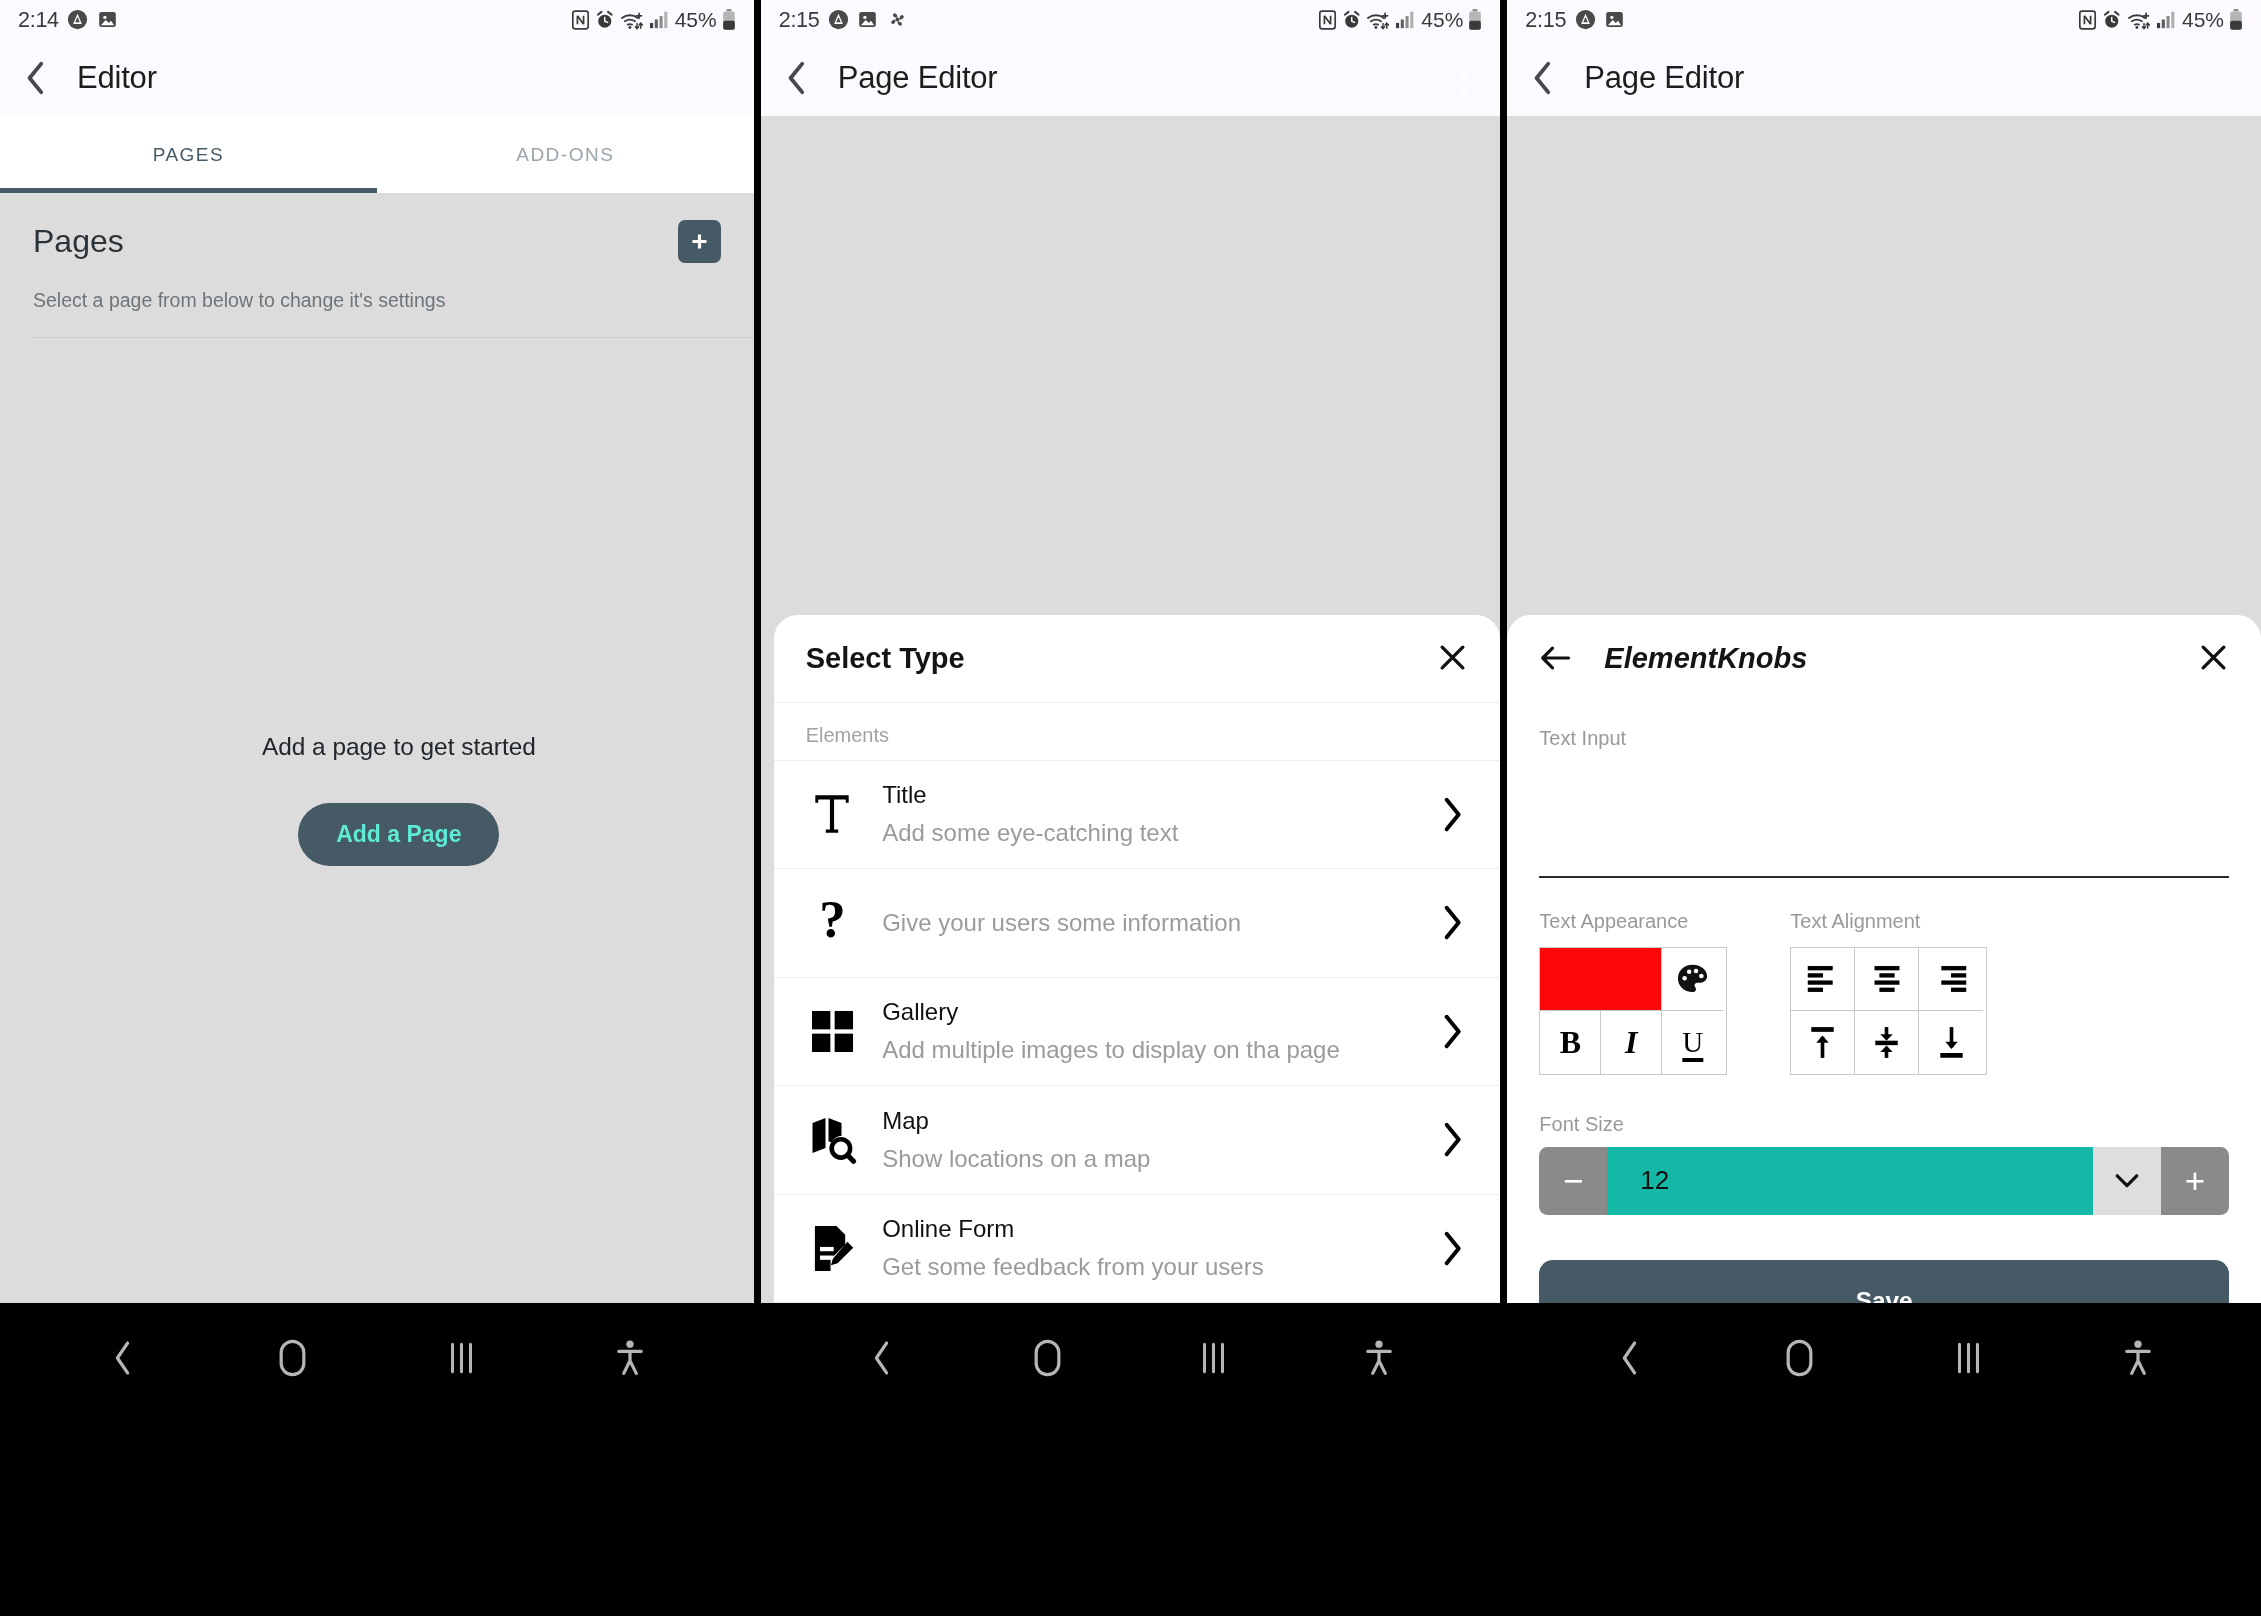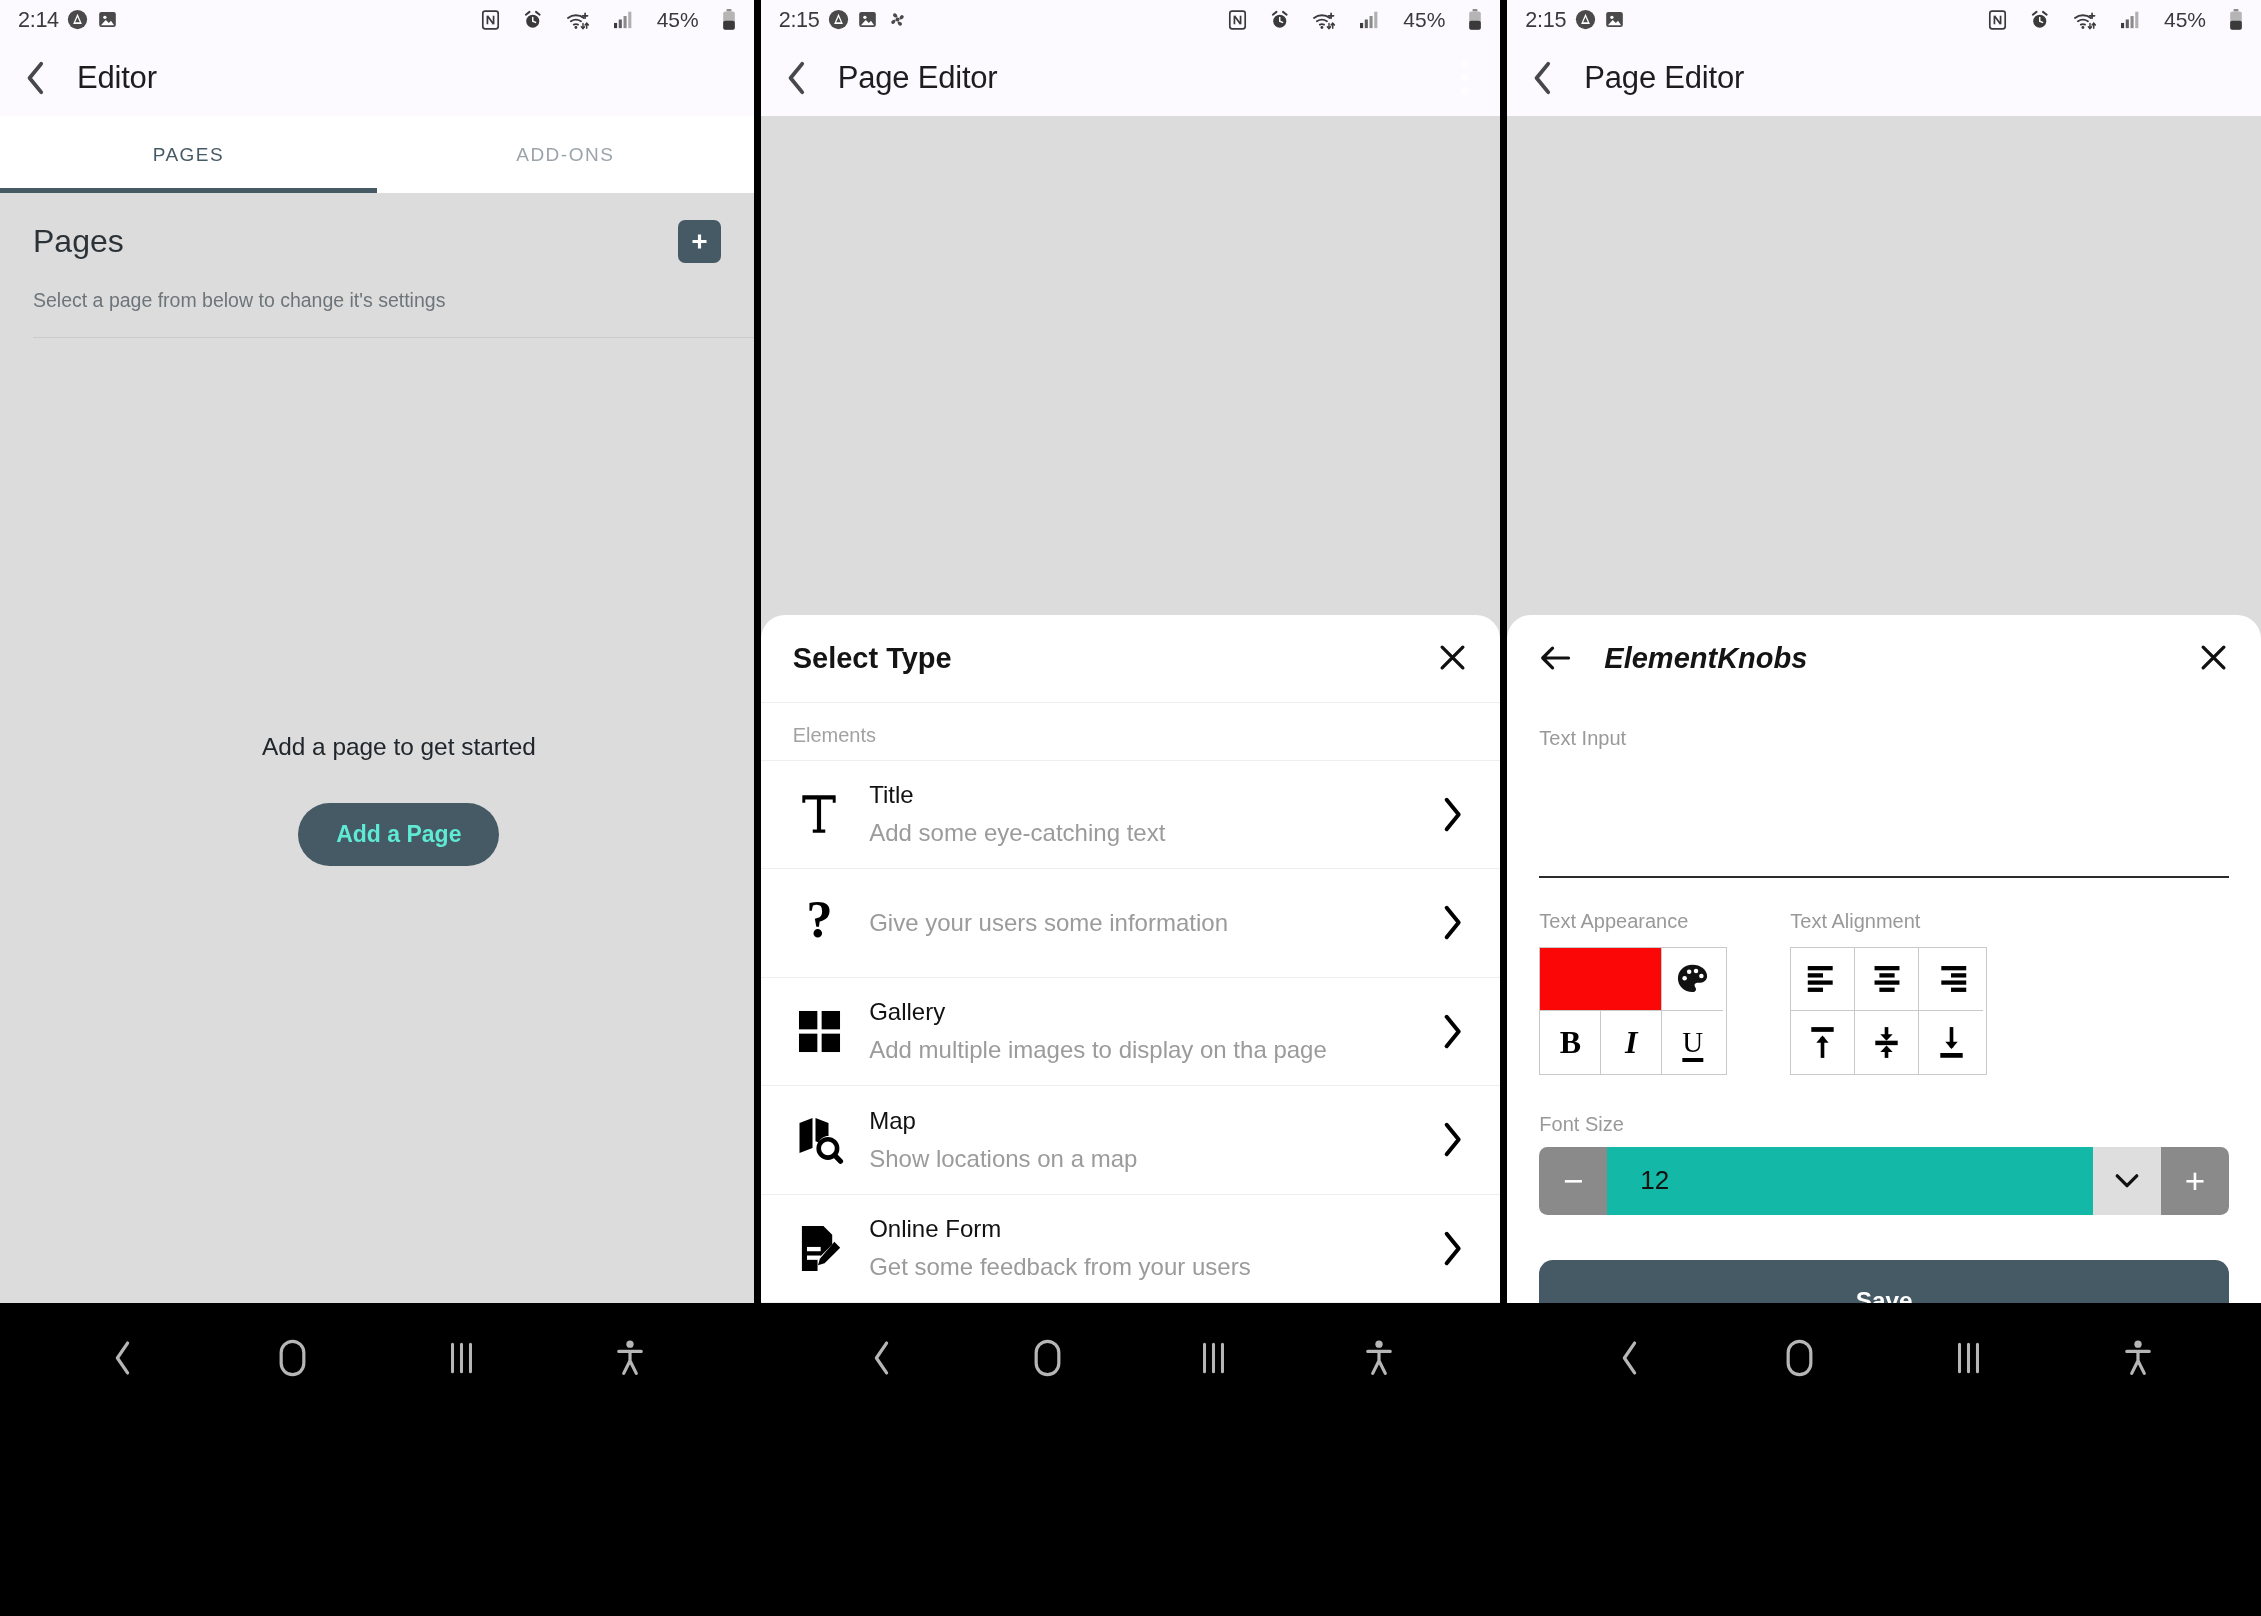"45%" .sb-right { gap: 23px -> 5px }
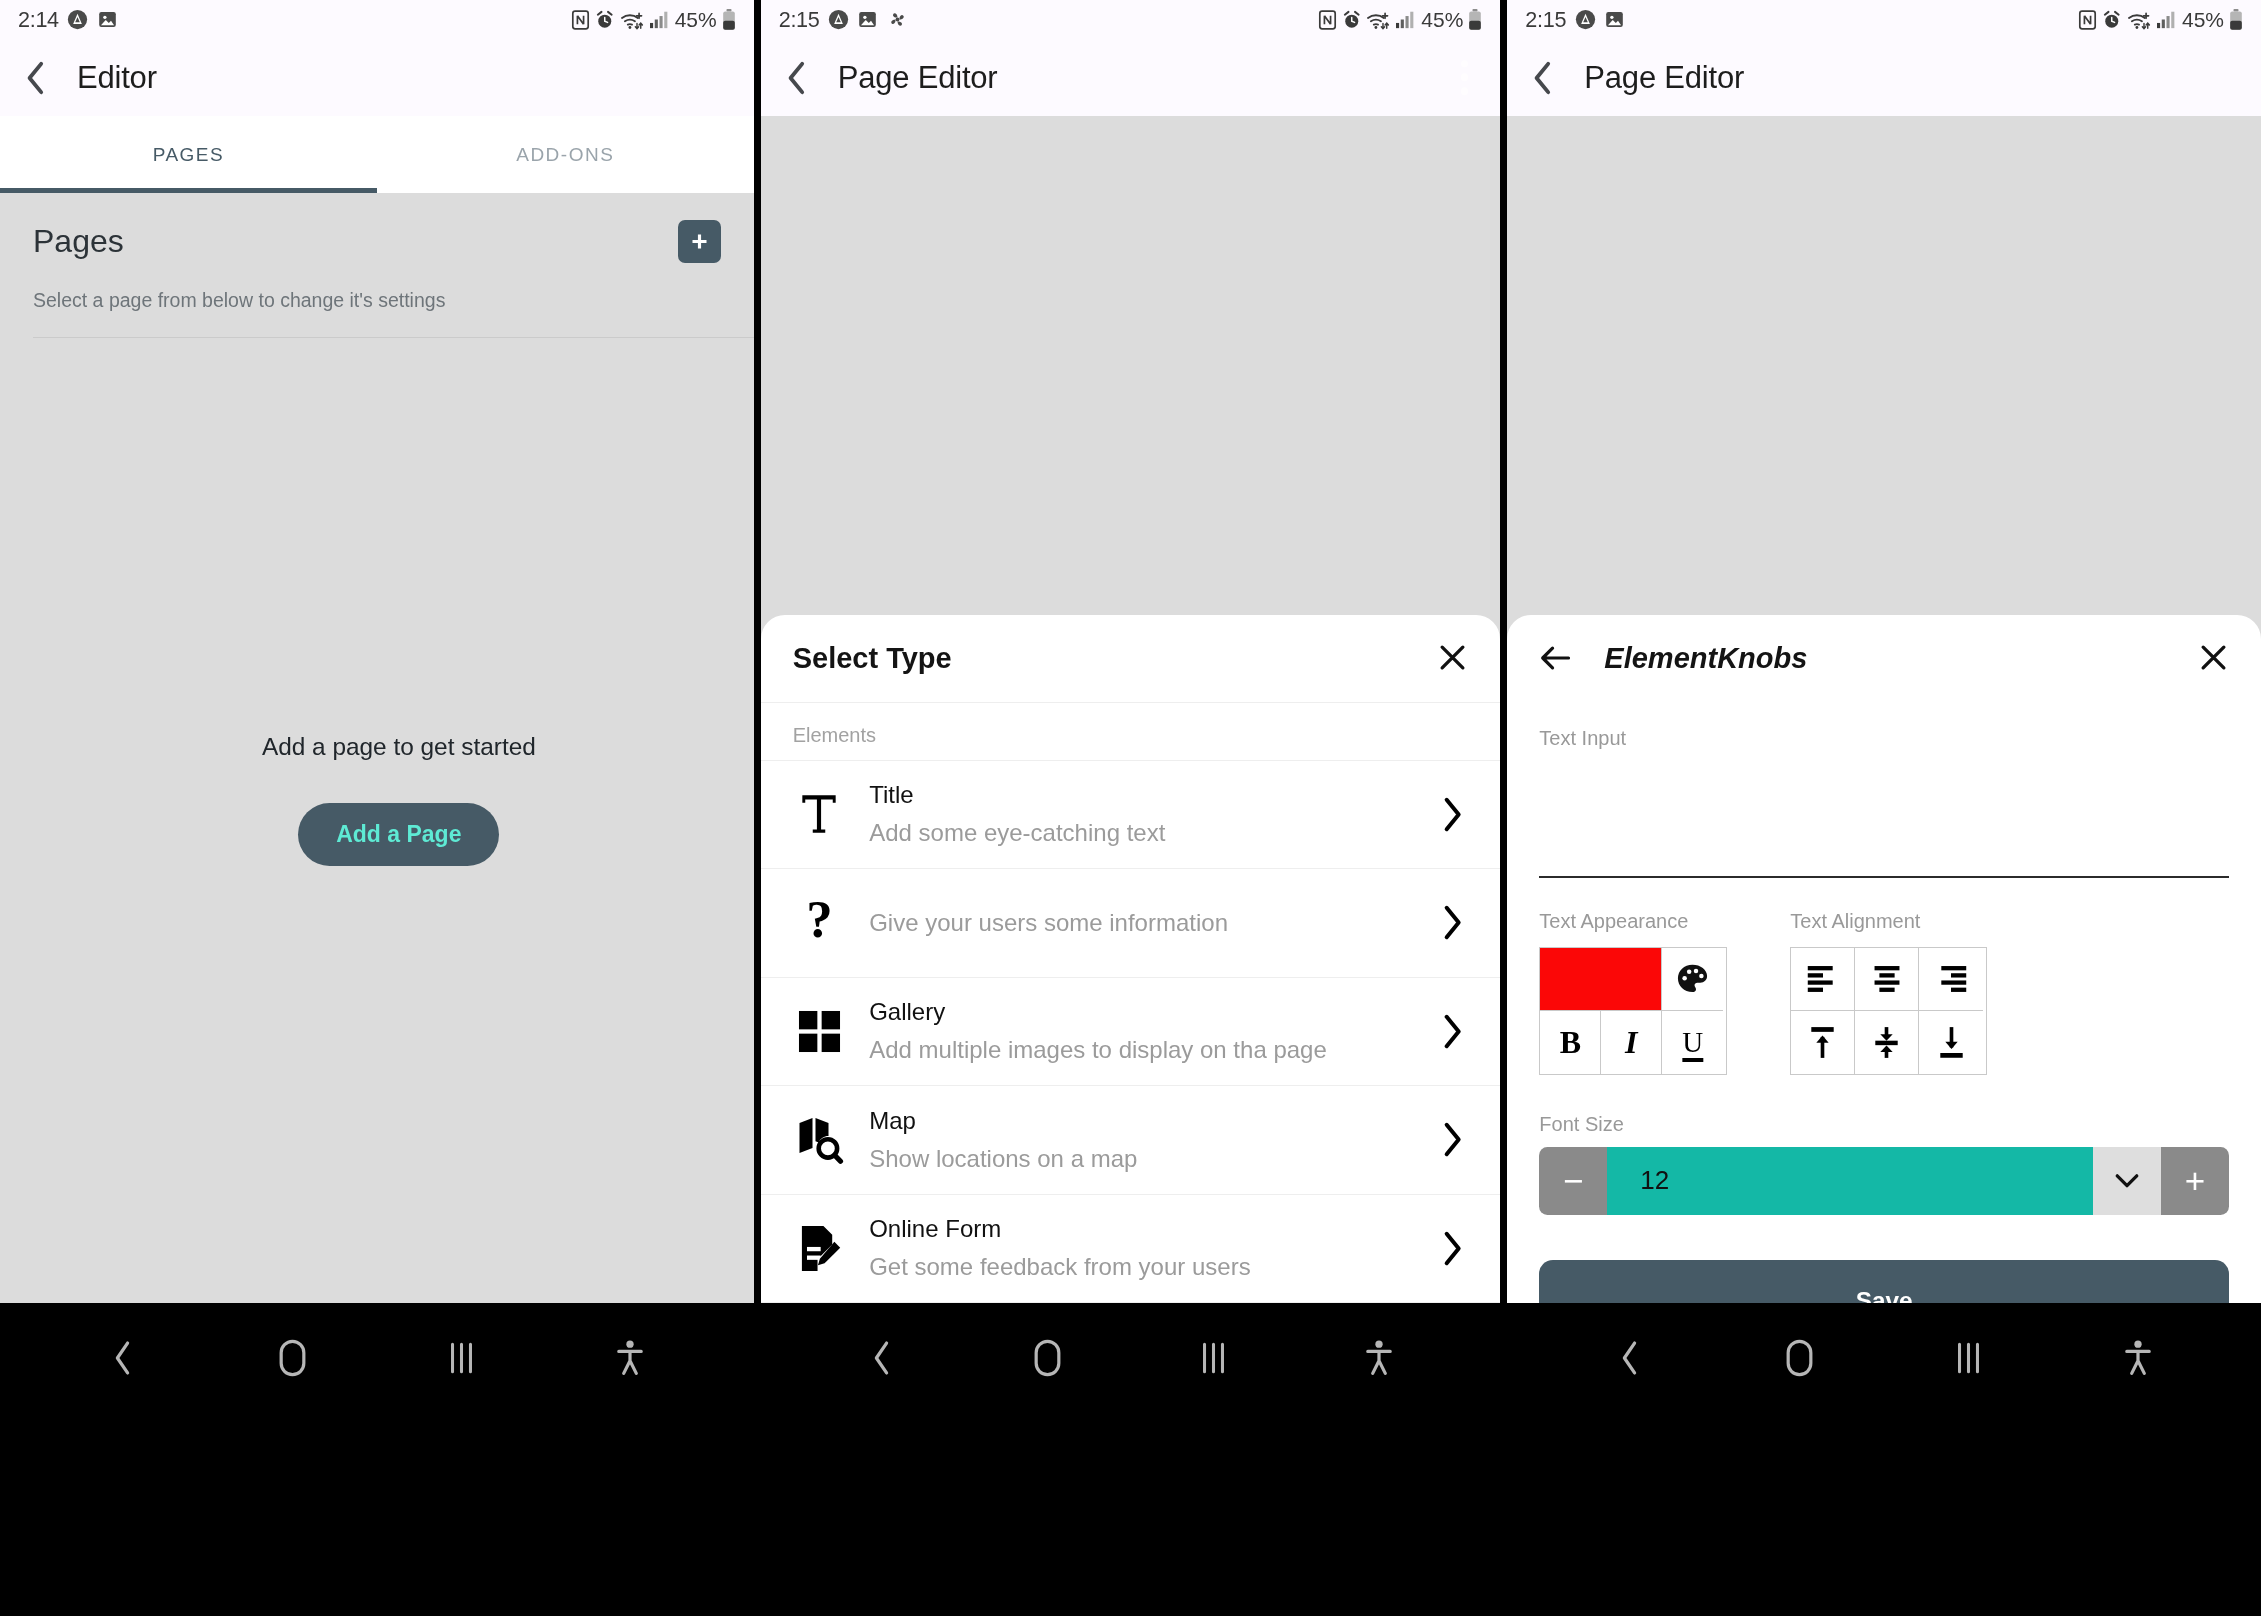"Select Type" div.sheet { margin-left: none -> 13px }
